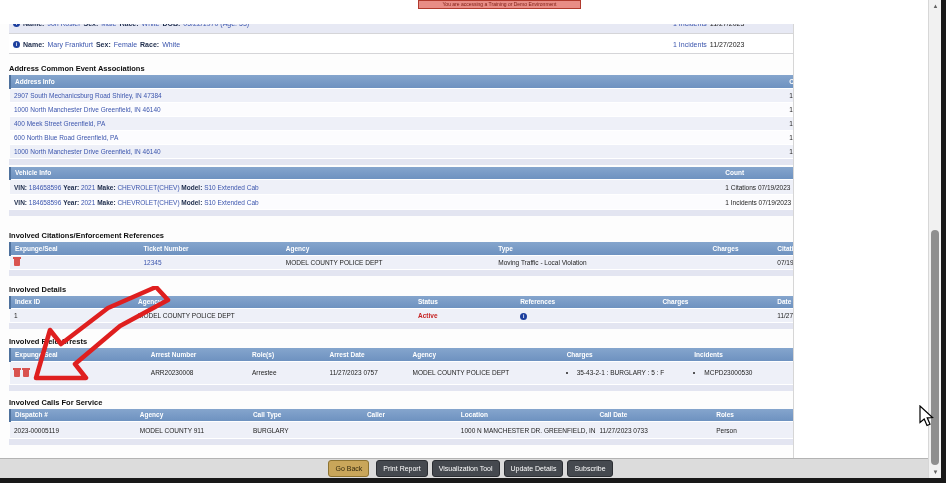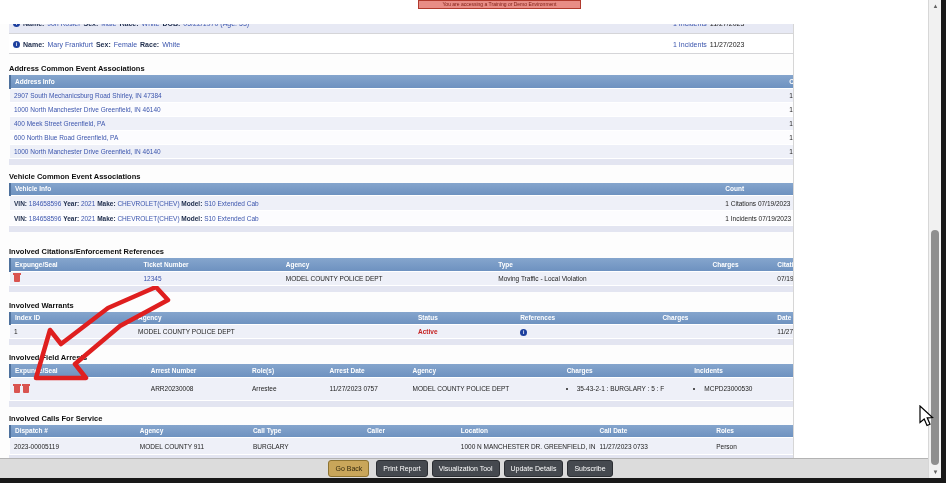"Vehicle Common Event Associations" div.section-title { html: <div>Vehicle Common Event Associations</div> -> none }
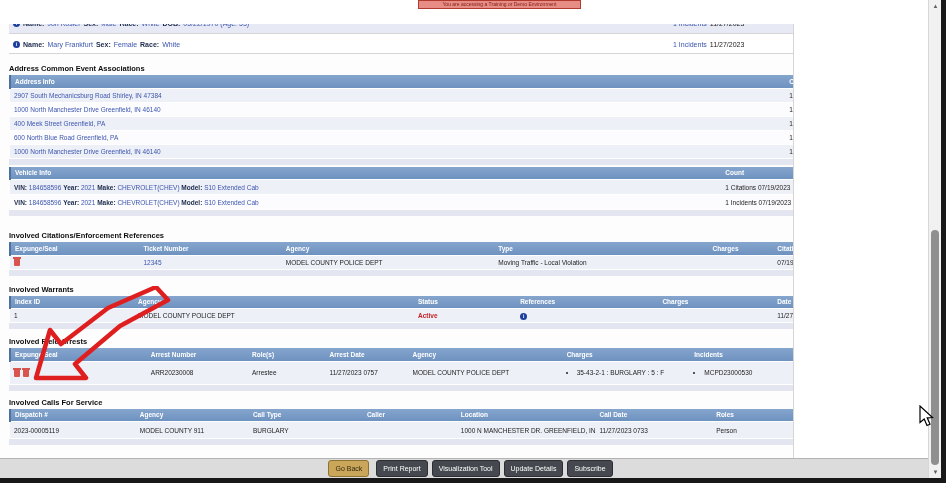"Involved Warrants" div.section-title { text: Warrants -> Details }
